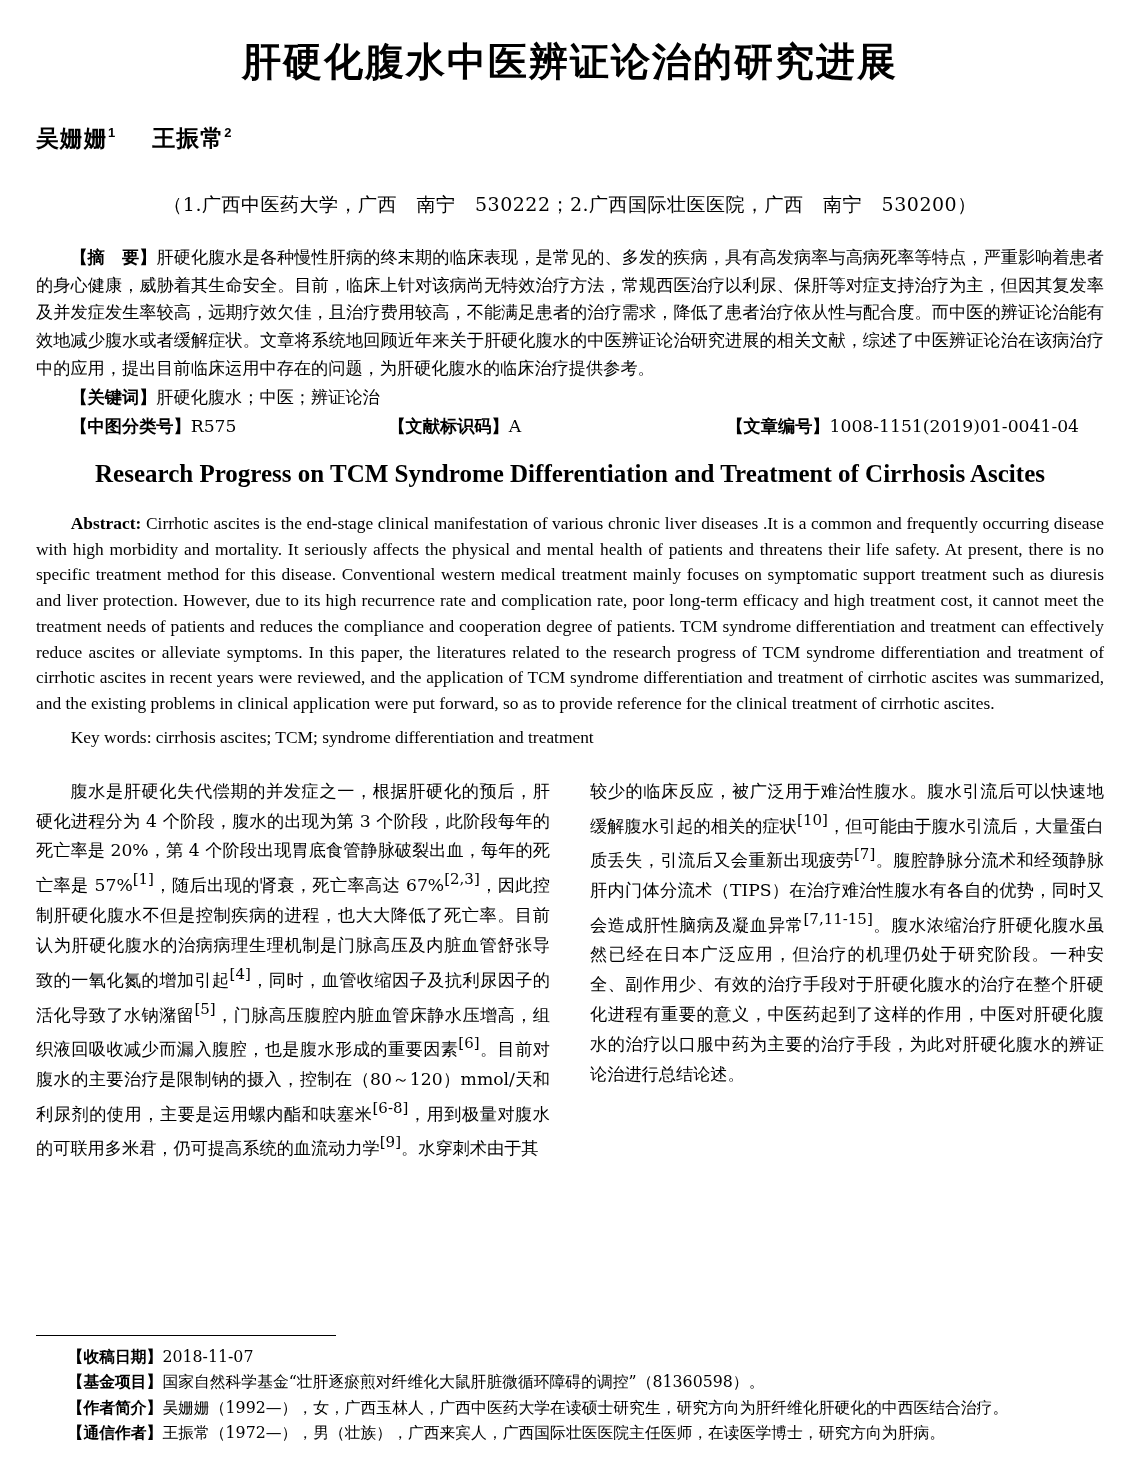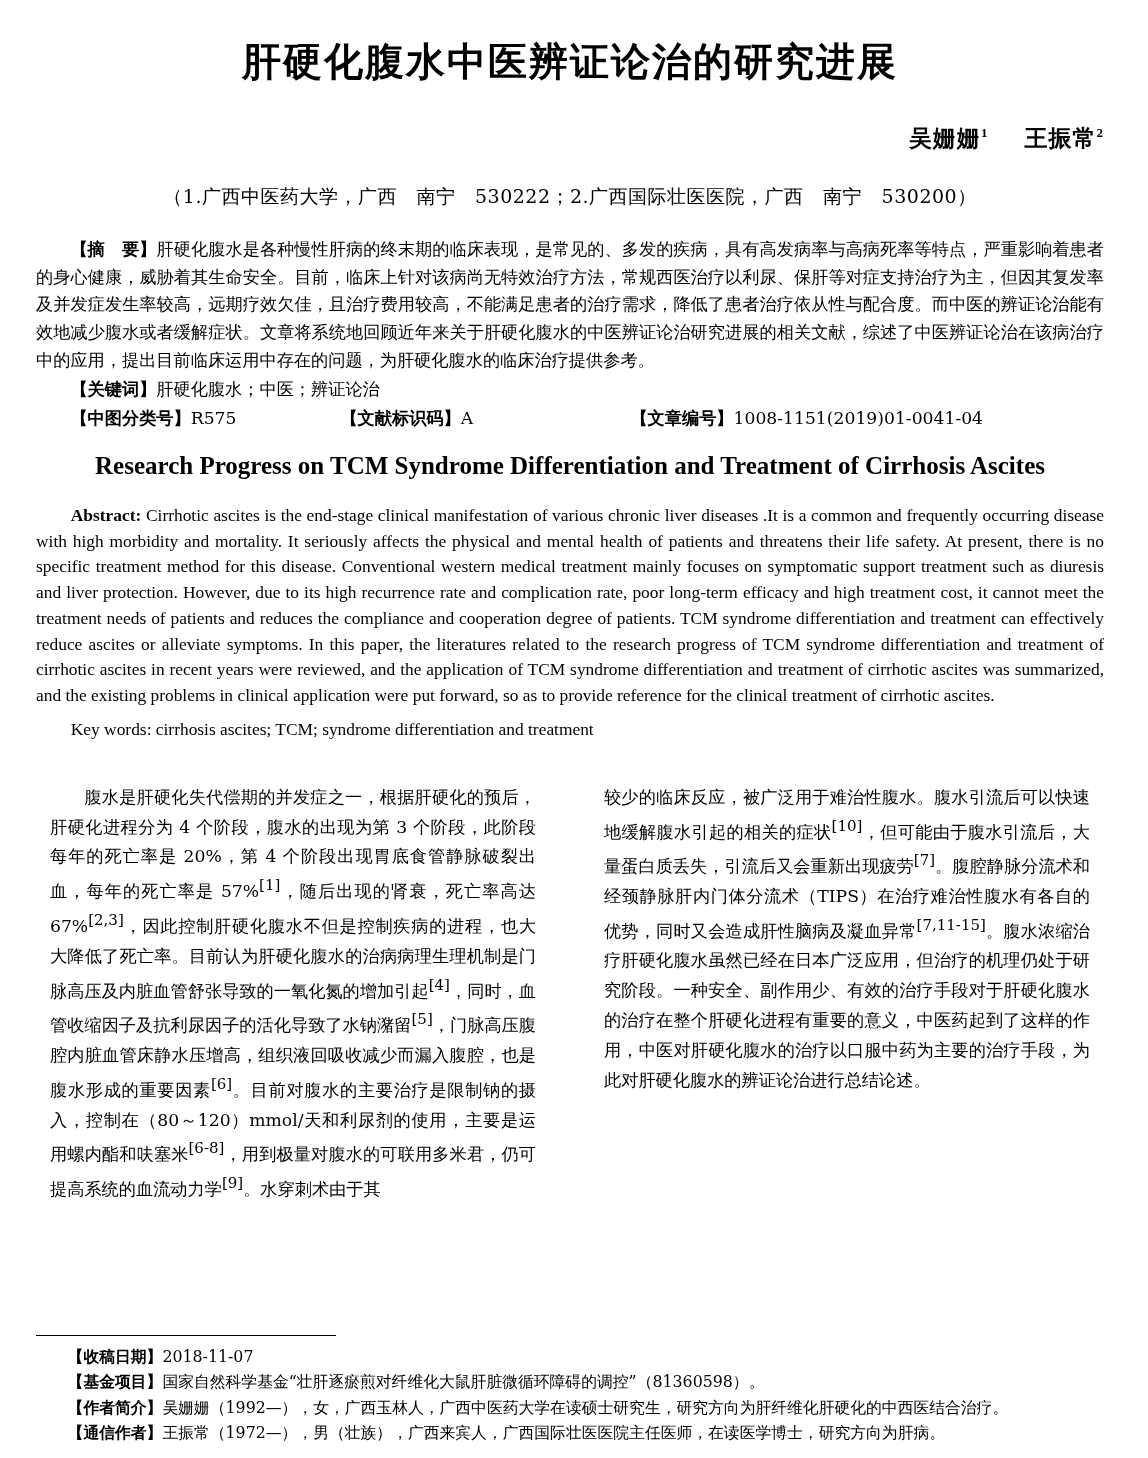"吴姗姗1 王振常2" .authors { font-family: Liberation Serif, serif -> Liberation Sans, sans-serif; text-align: right -> left }
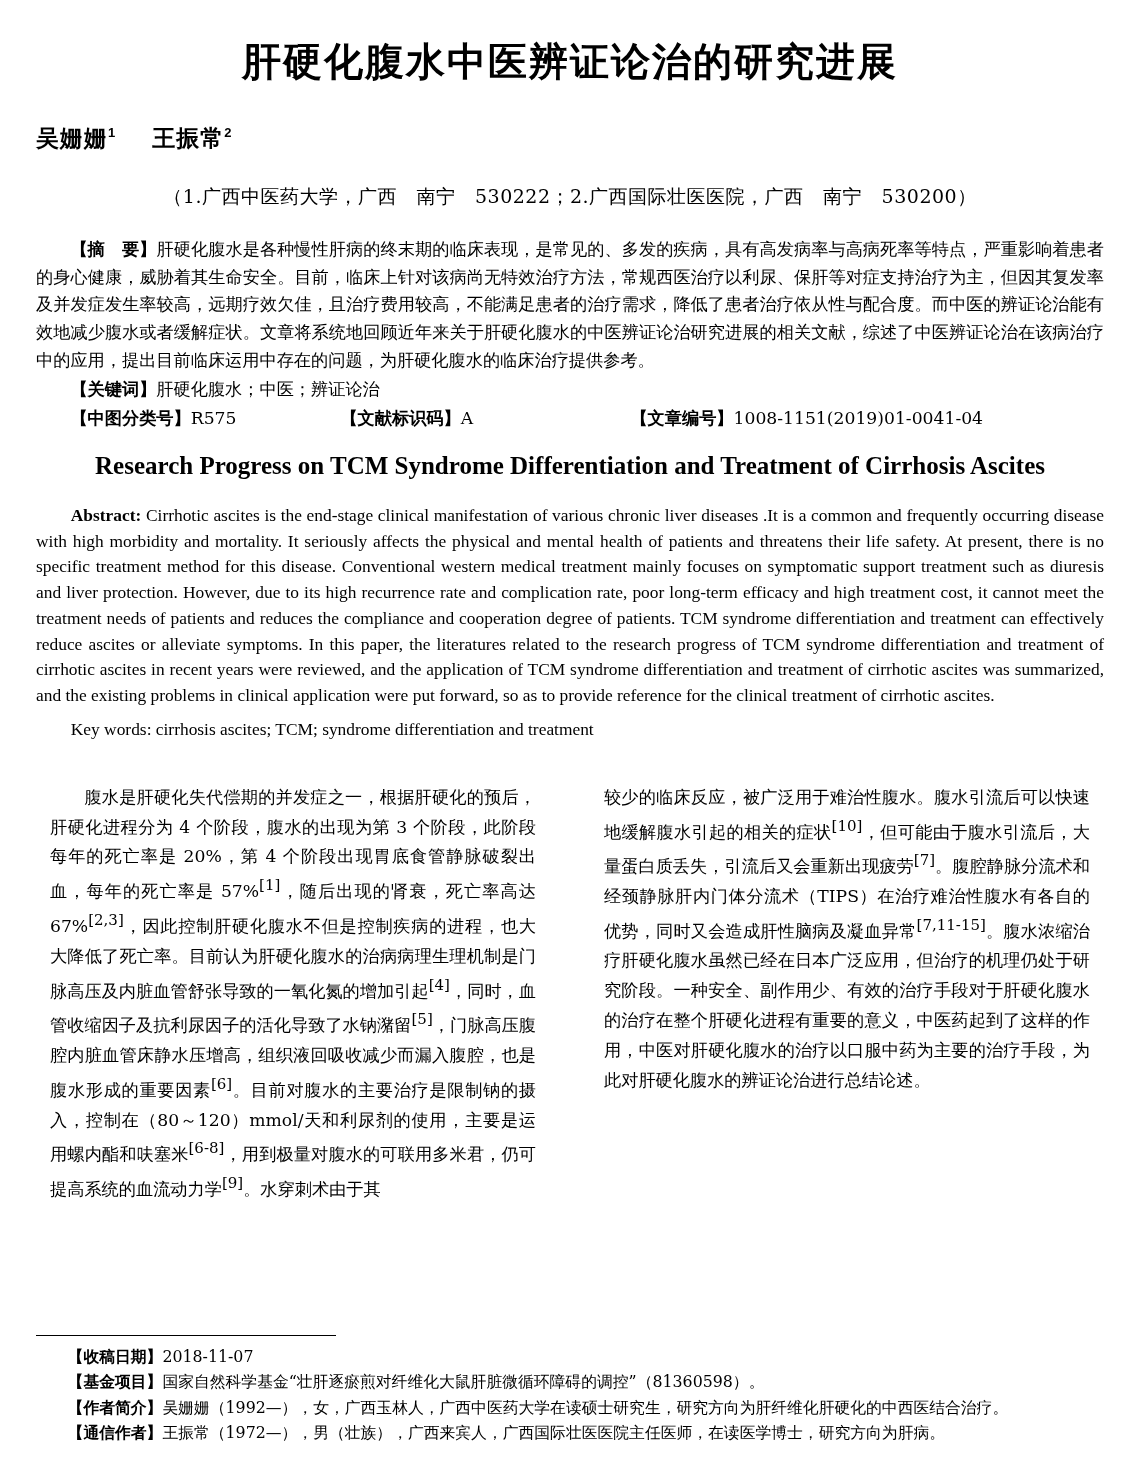"（1.广西中医药大学，广西 南宁 530222；2.广西国际壮医医院，广西 南宁" .affil { margin-top: 30px -> 38px }
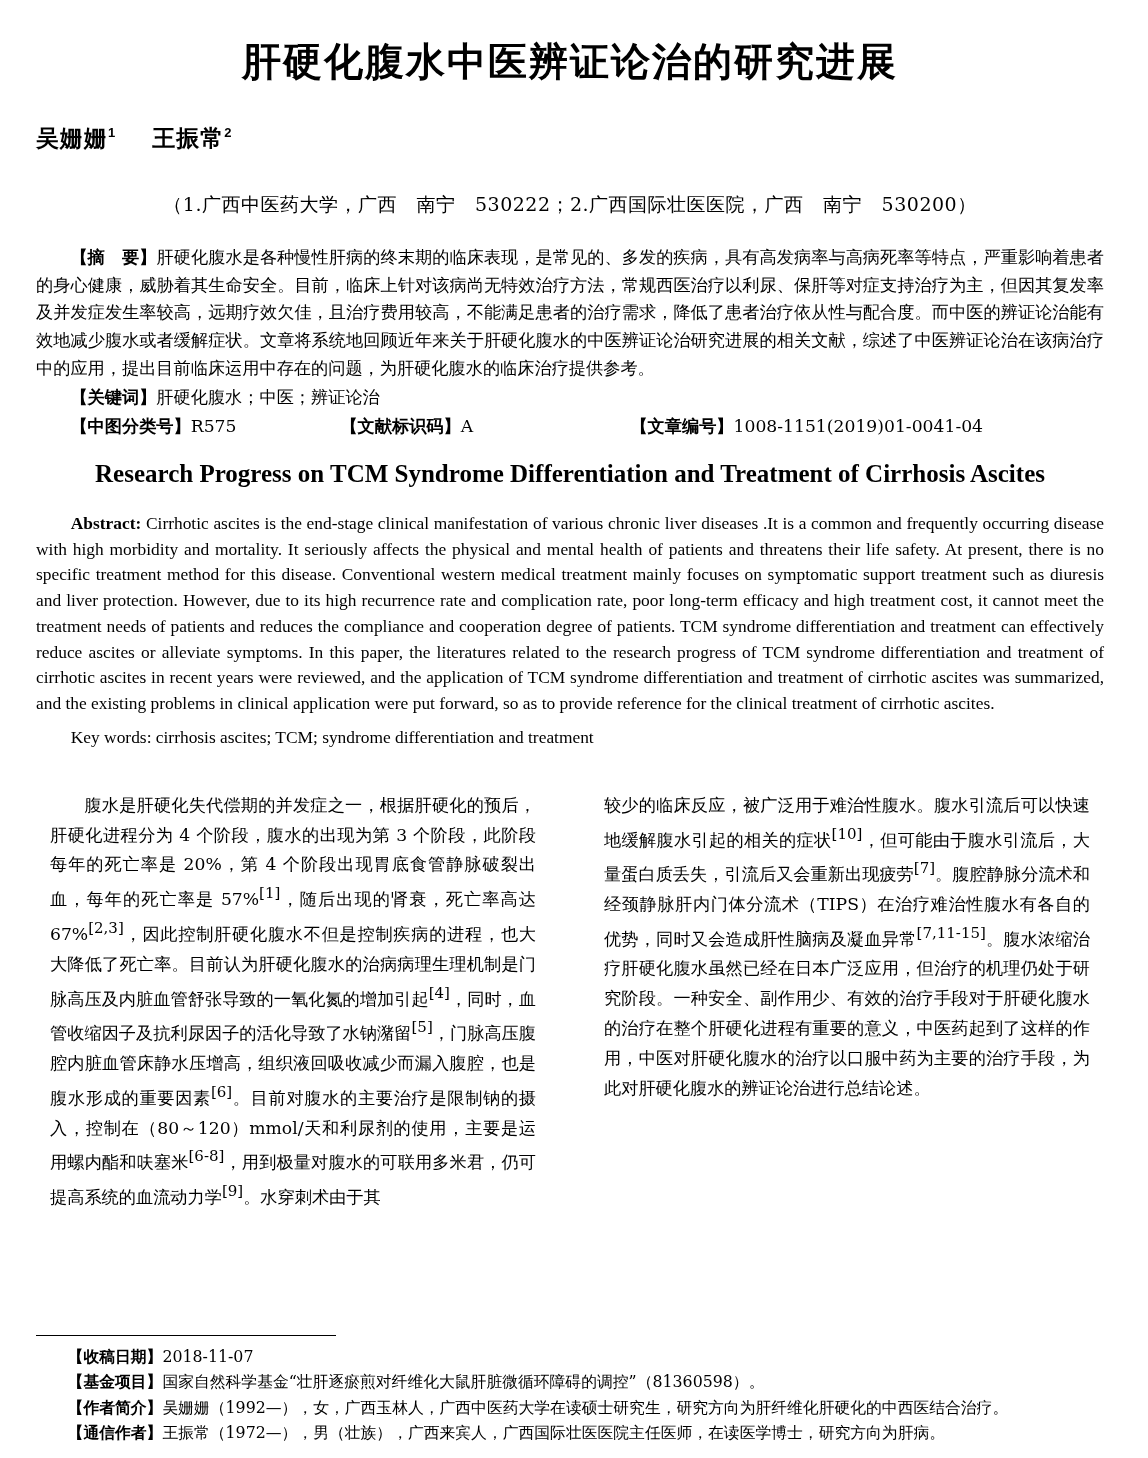"【中图分类号】R575" .meta-row { gap: none -> 48px }
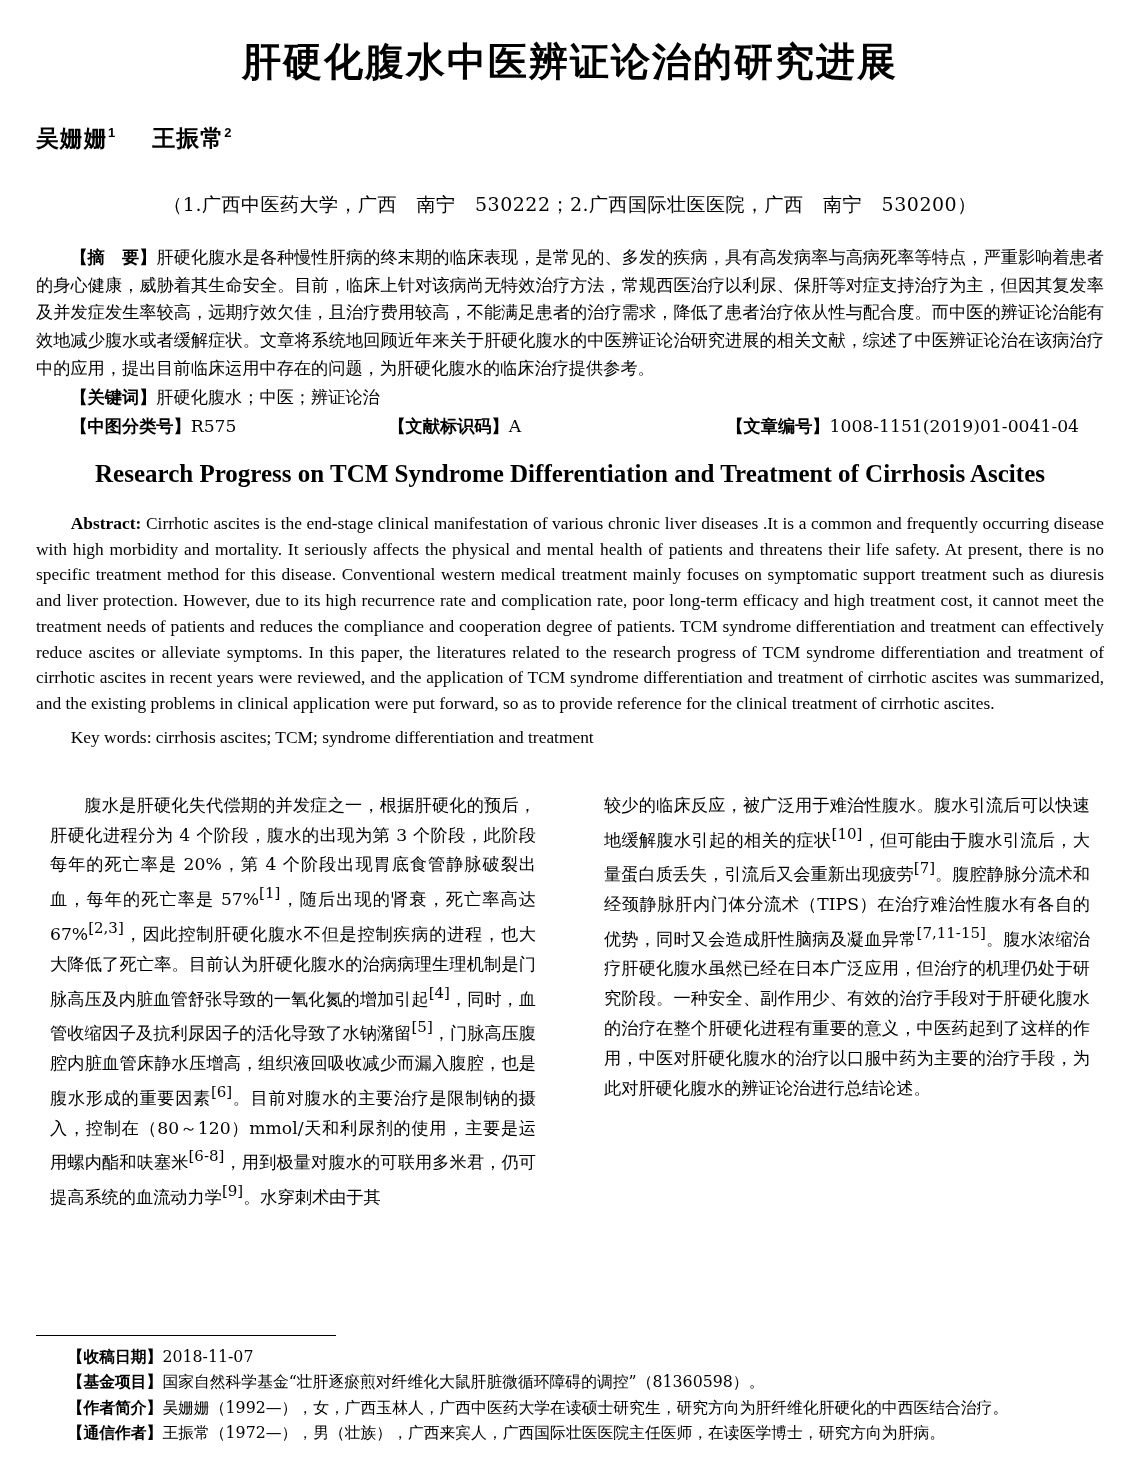"腹水是肝硬化失代偿期的并发症之一，根据肝硬化的预后，肝硬化进程分为 4" .col p { margin: 14px -> 0 }
